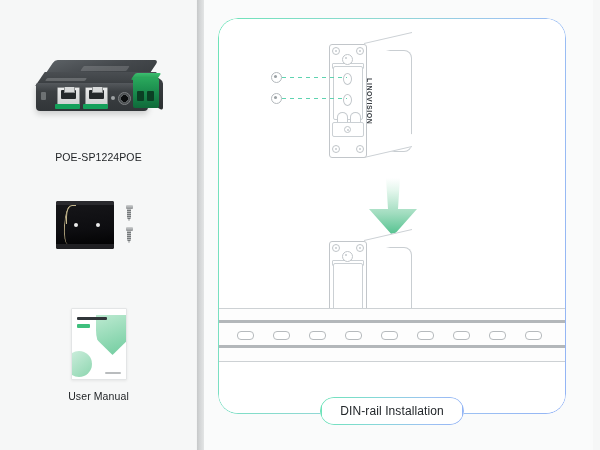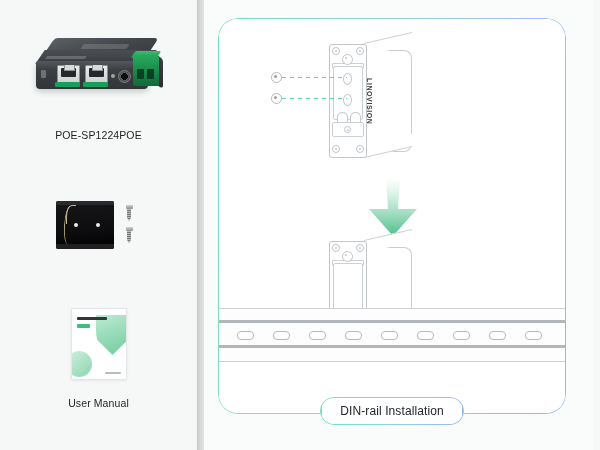"POE-SP1224POE" div.acc-item { top: 34px -> 56px }
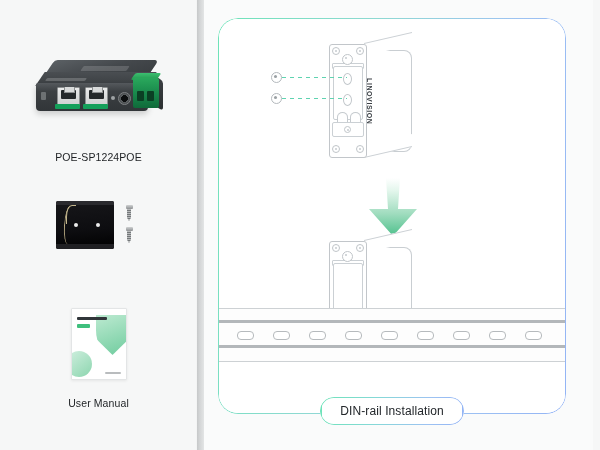"User Manual" div.acc-caption { margin-top: 17px -> 10px }
